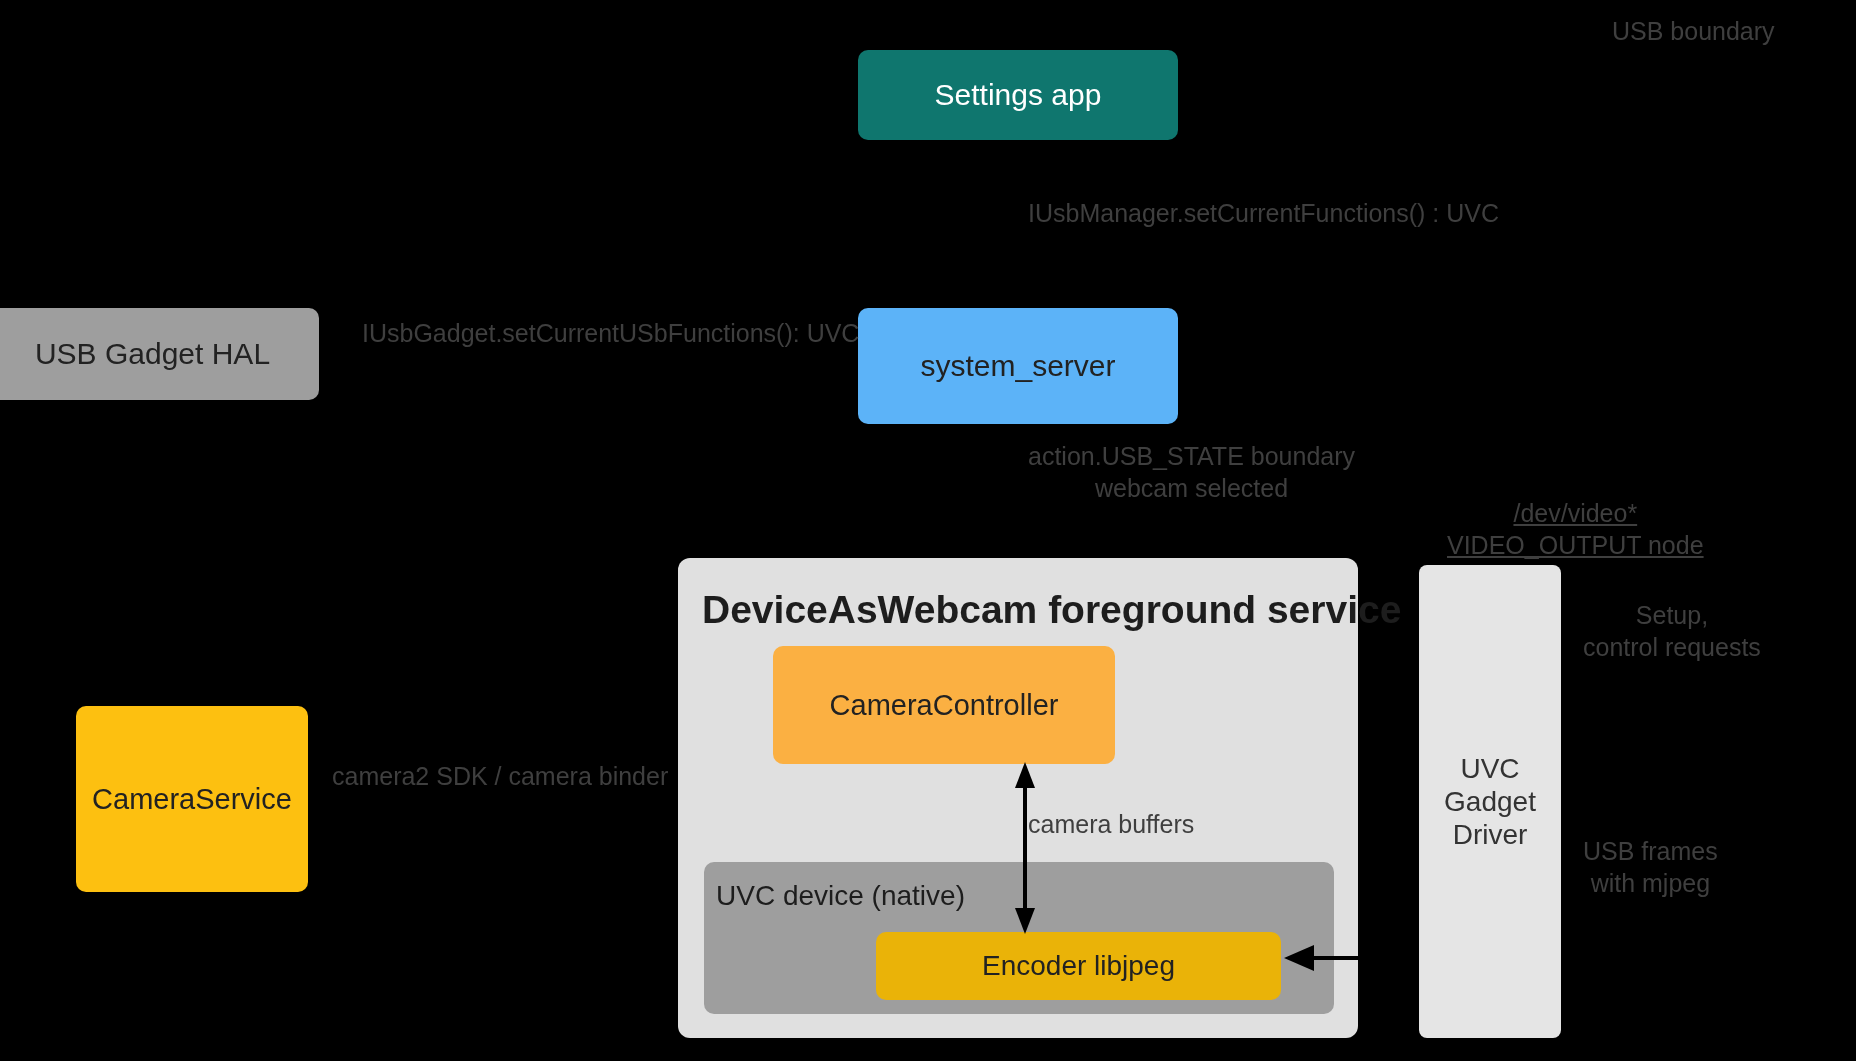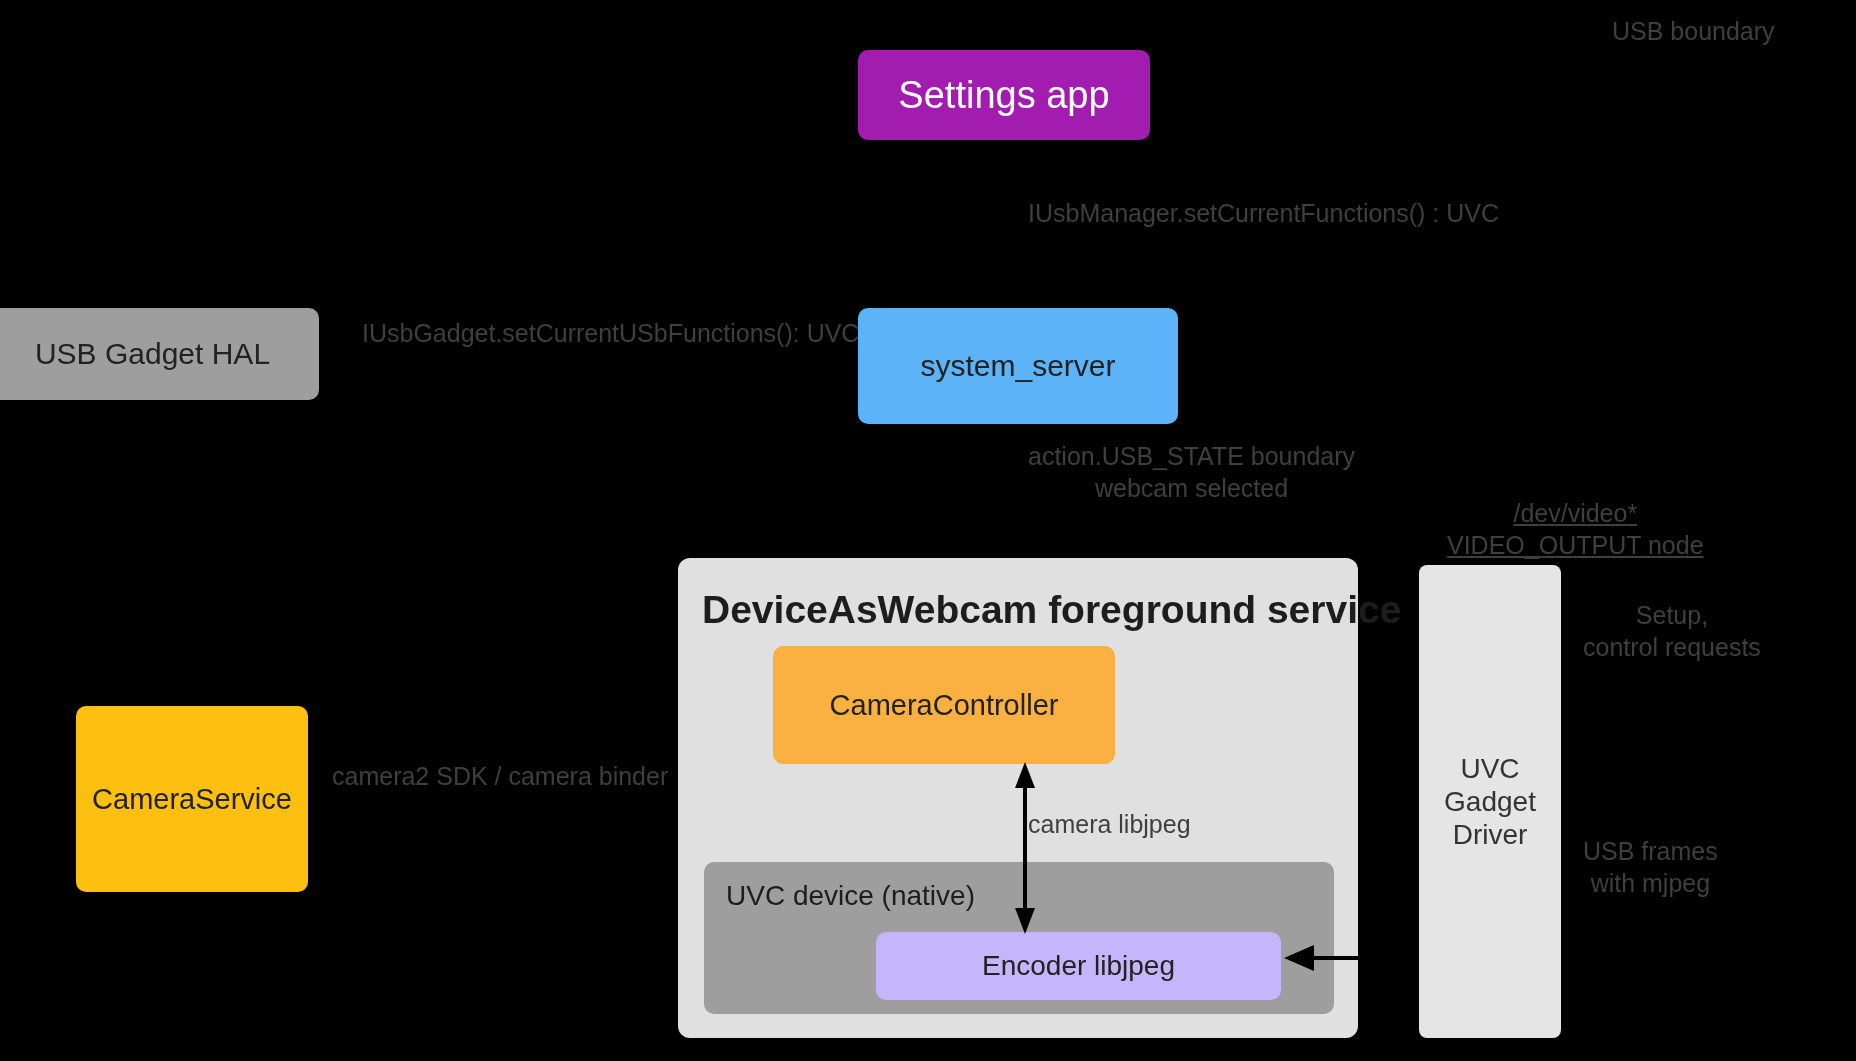"Settings app" #settings-app { background: #a21caf -> #0f766e; font-size: 38px -> 30px; width: 292px -> 320px }
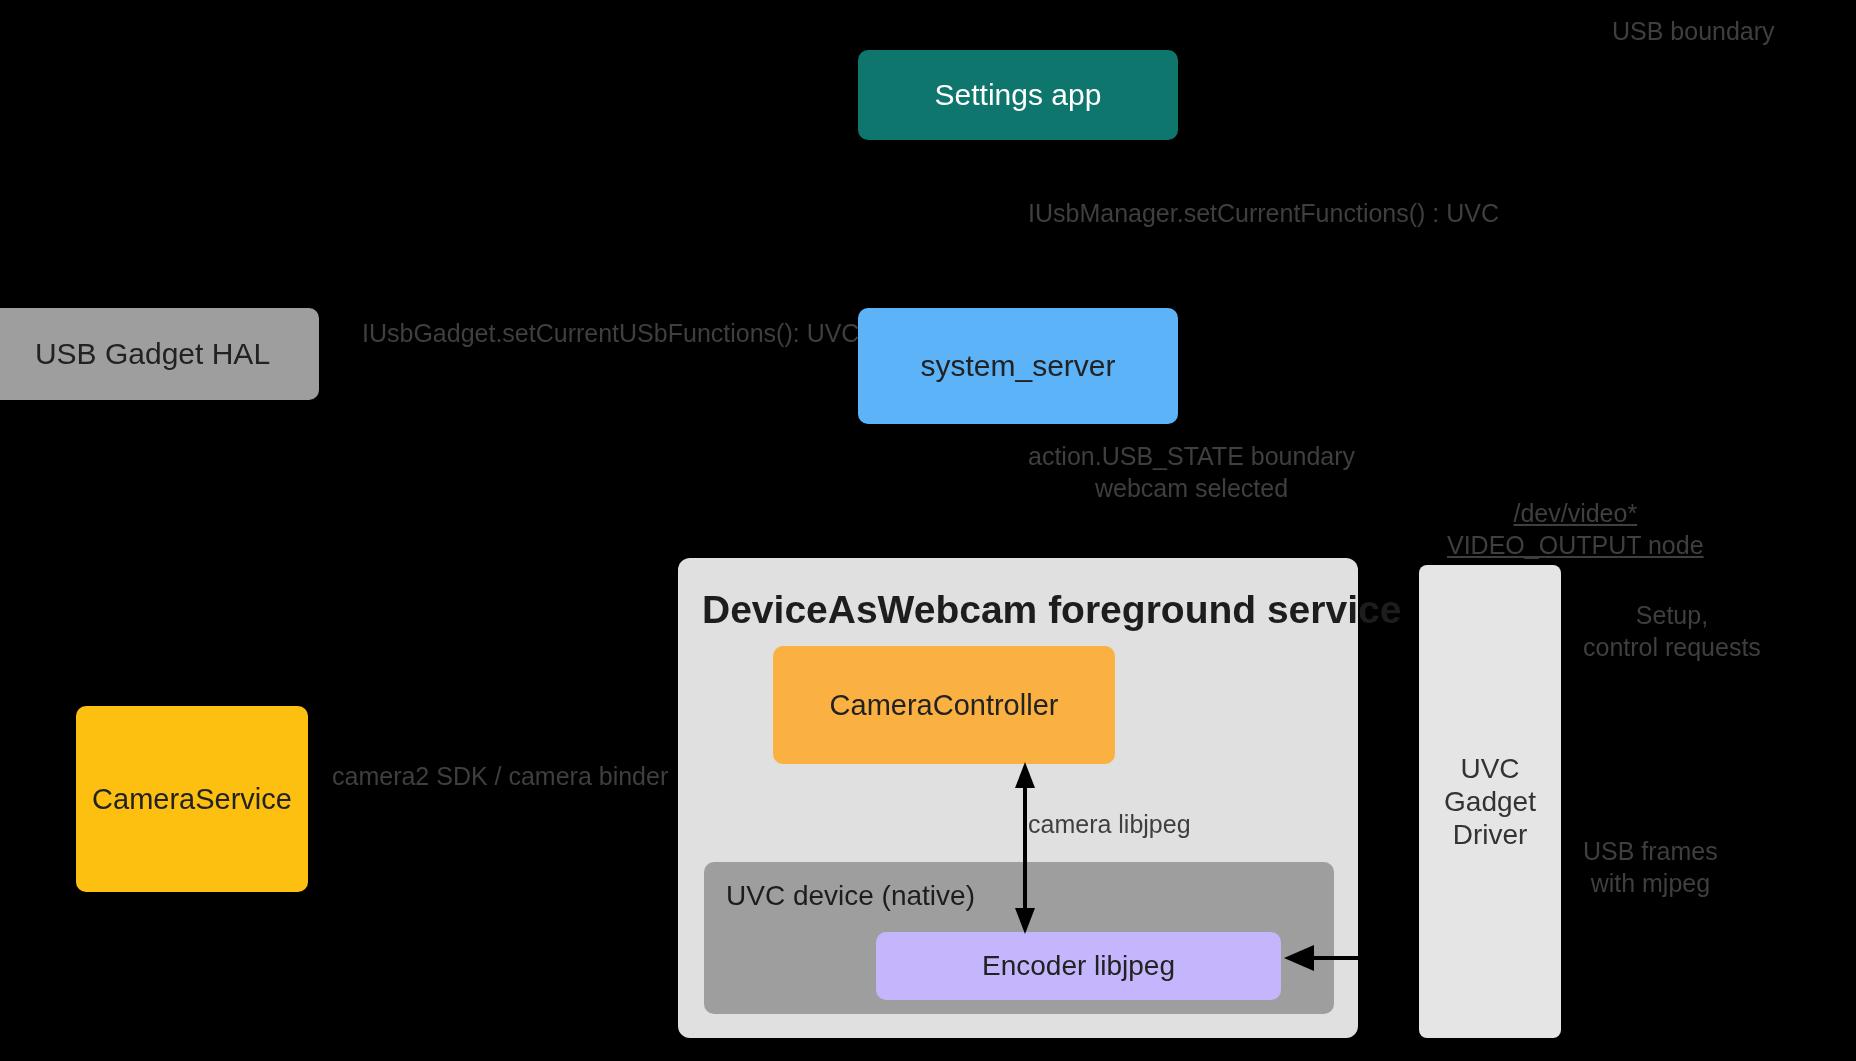"camera libjpeg" div.note { text: libjpeg -> buffers }
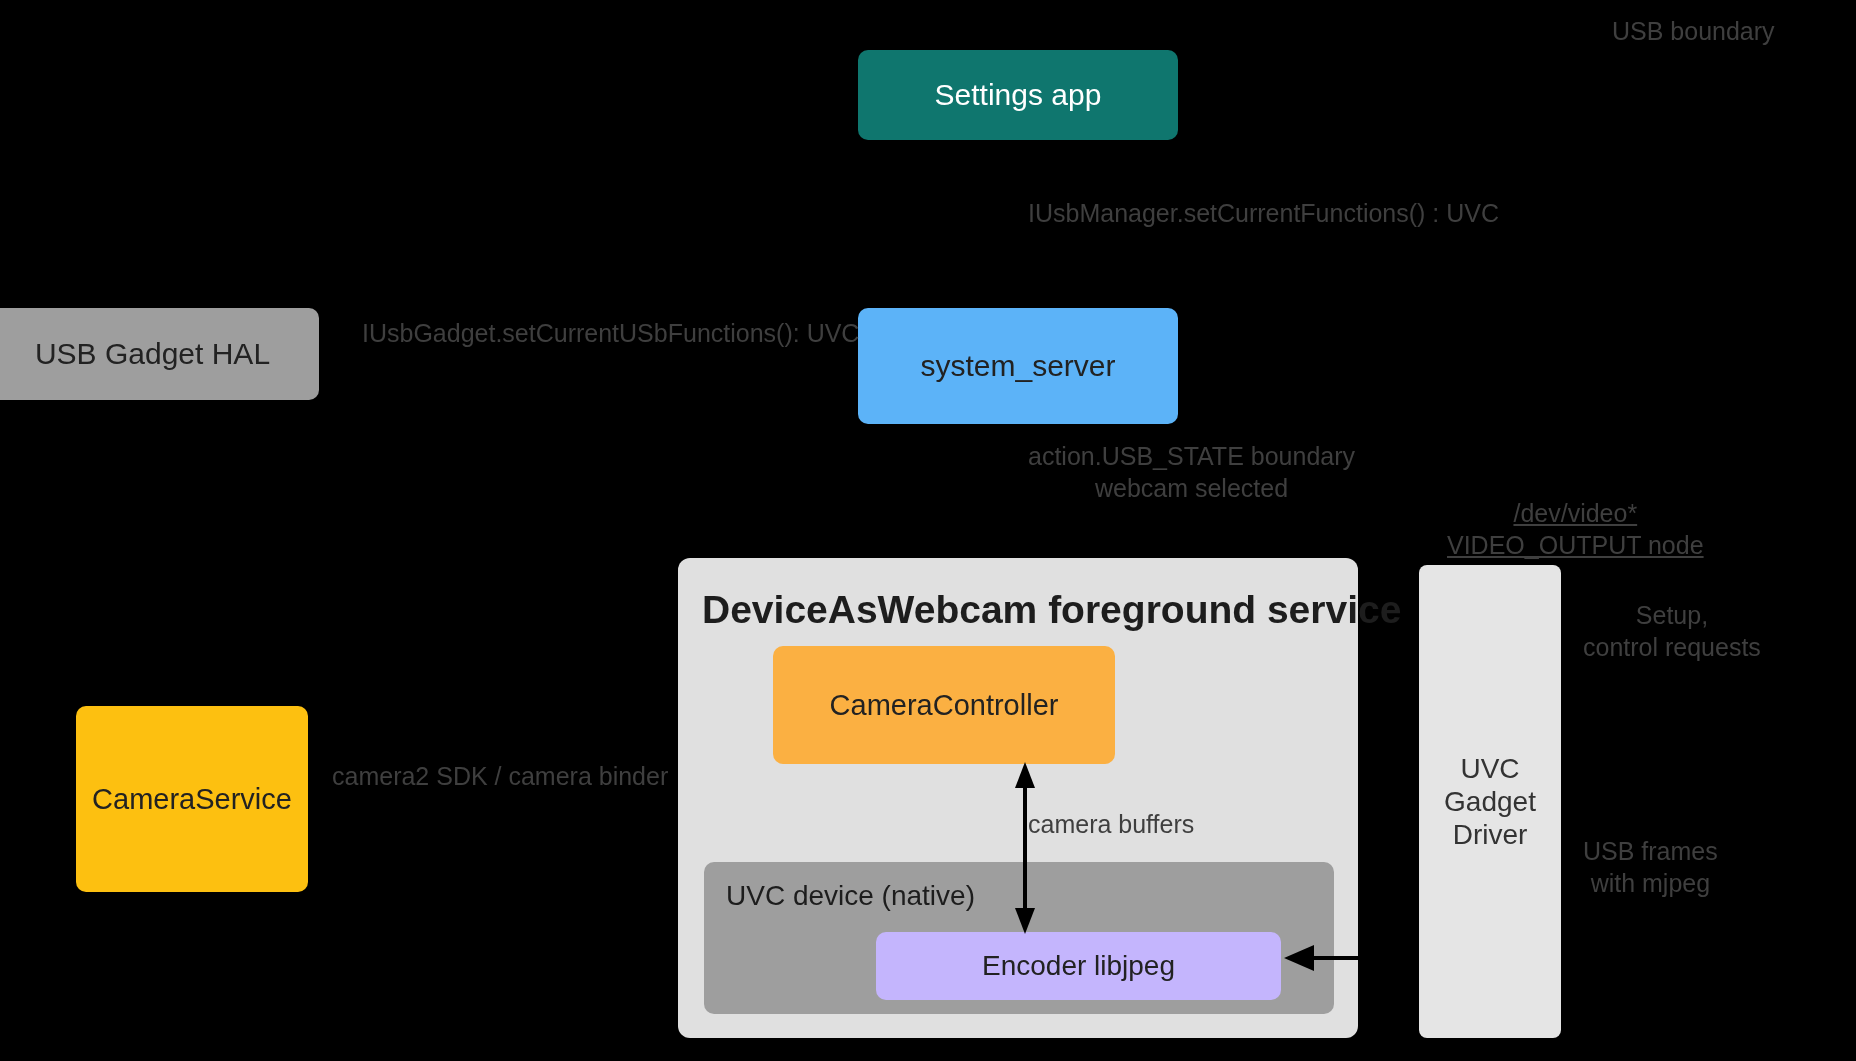"UVC device (native)" #uvc-device-title { margin-left: 10px -> none }
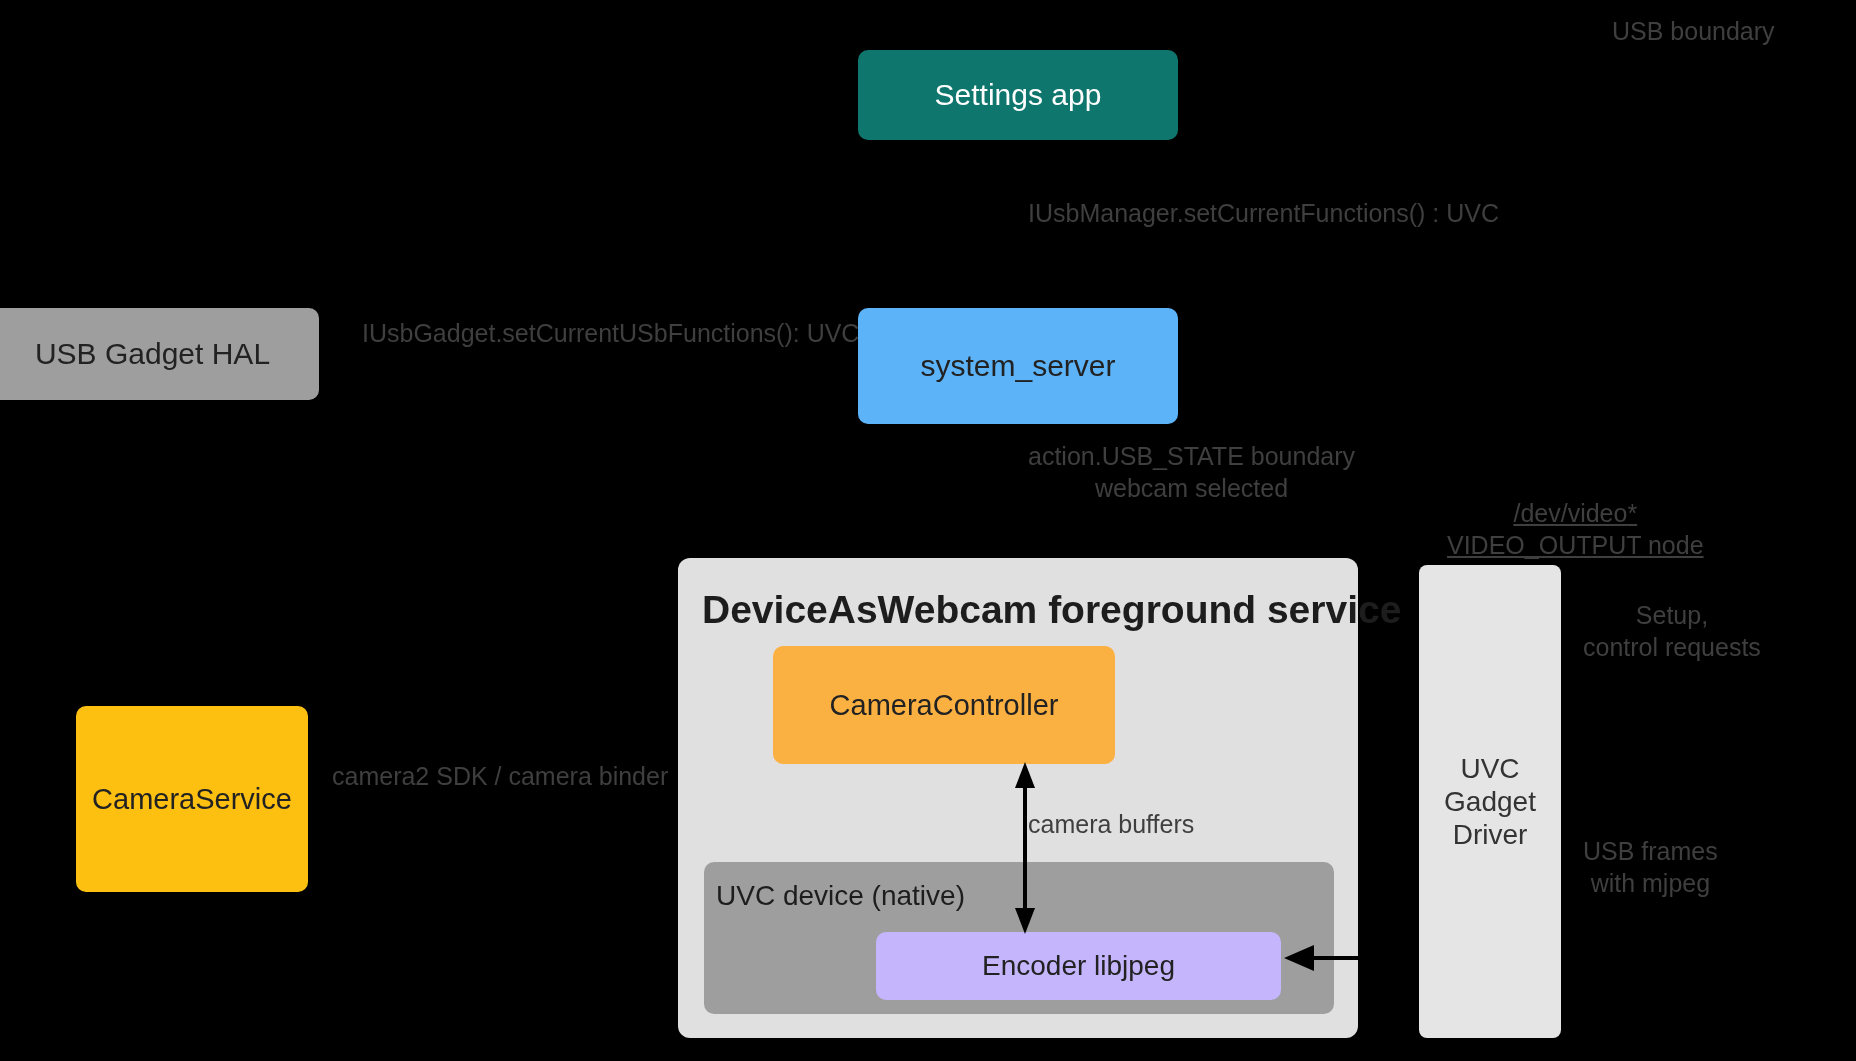"Encoder libjpeg" #encoder-libjpeg { background: #c4b5fd -> #eab308 }
